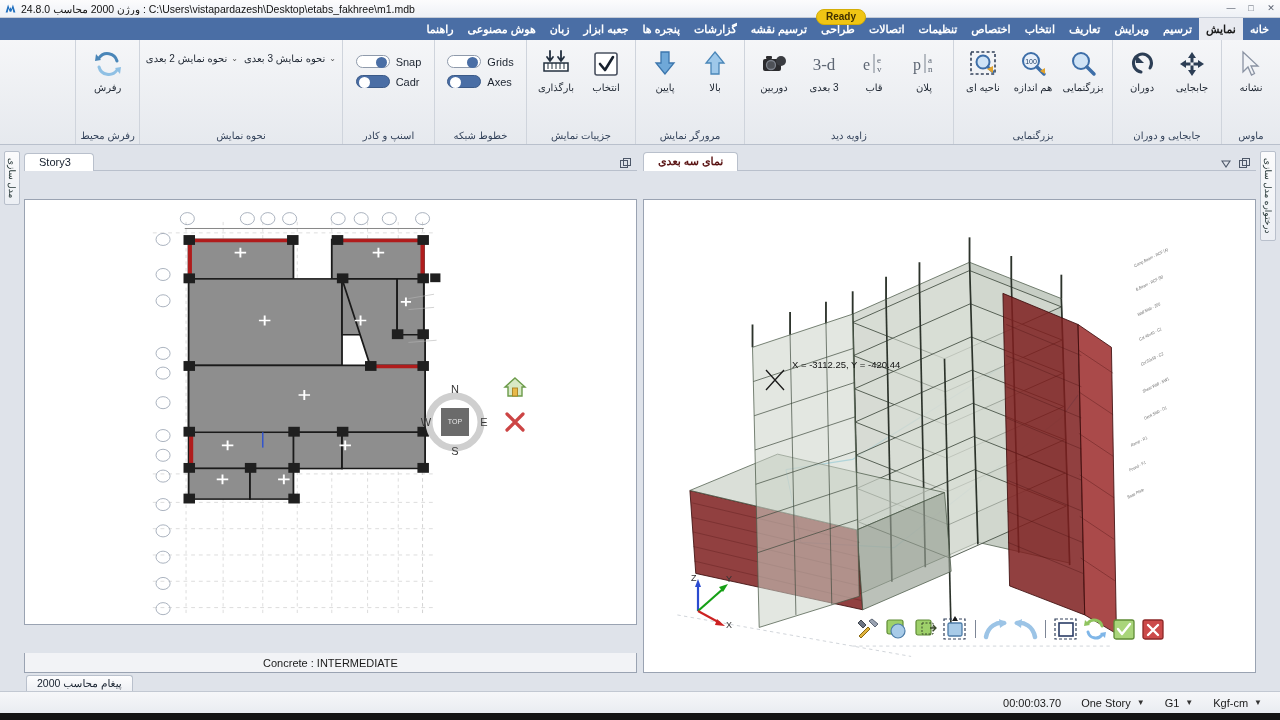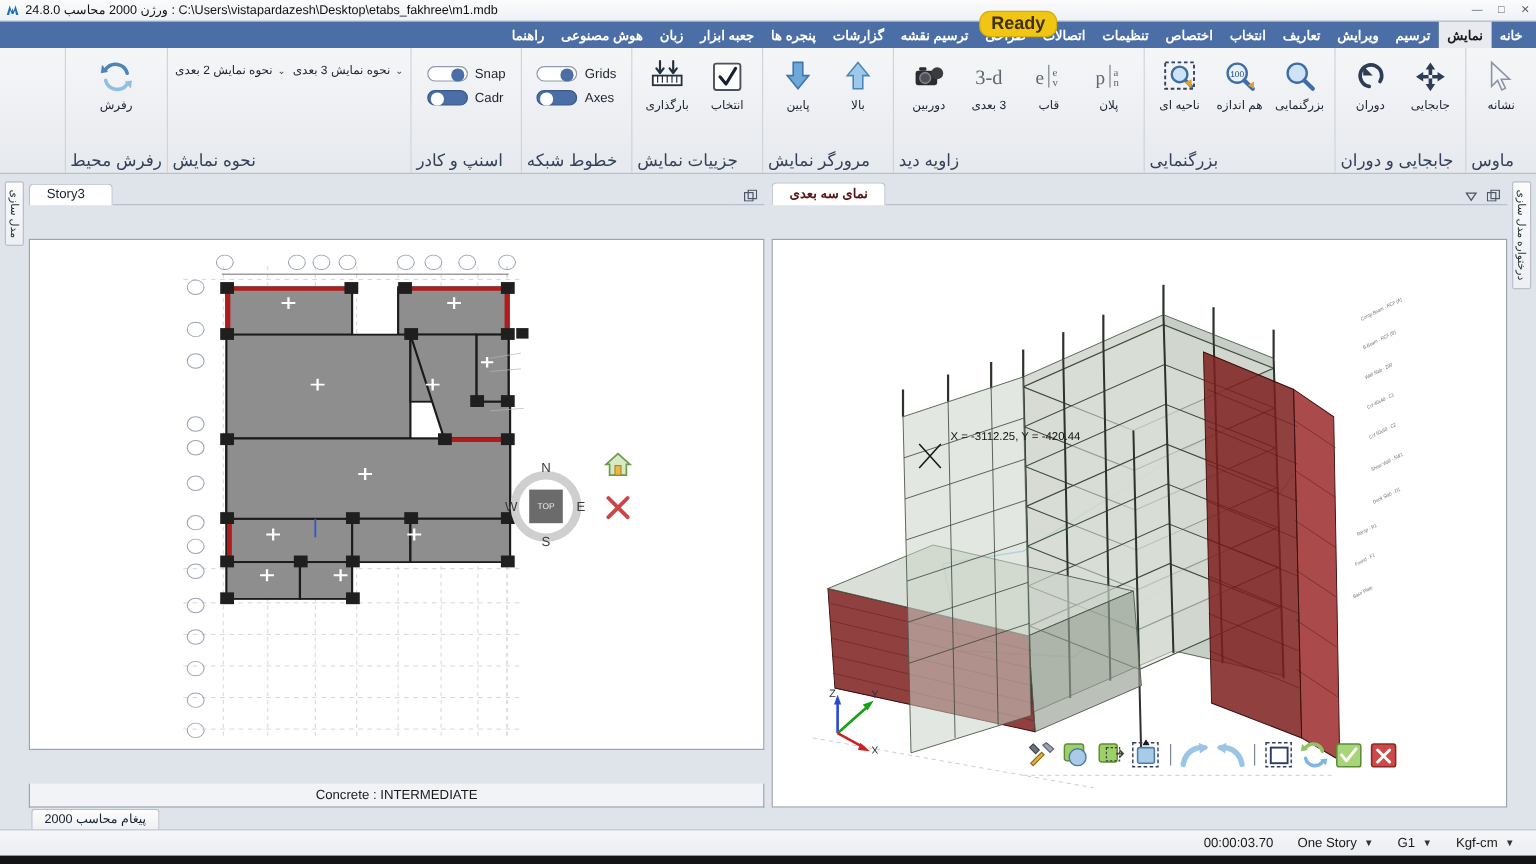"Ready" .ready-badge { font-size: 15px -> 10px }
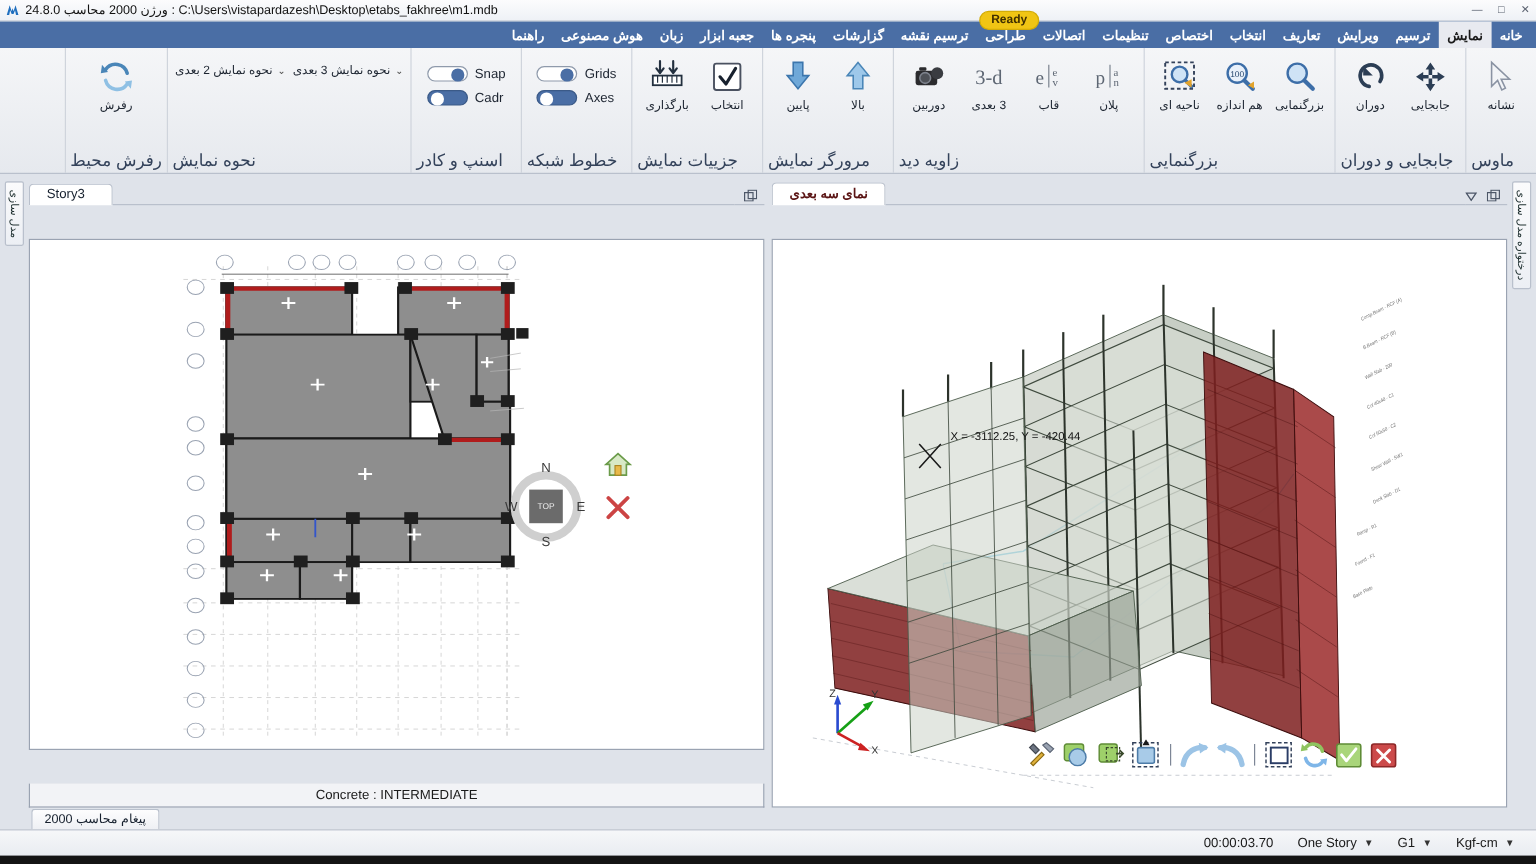"رفرش محیط" .rgroup-title { font-size: 14px -> 10px; text-align: left -> center }
